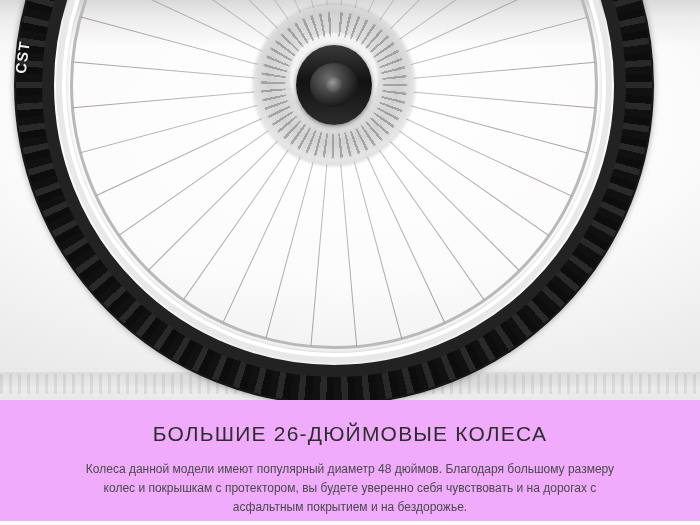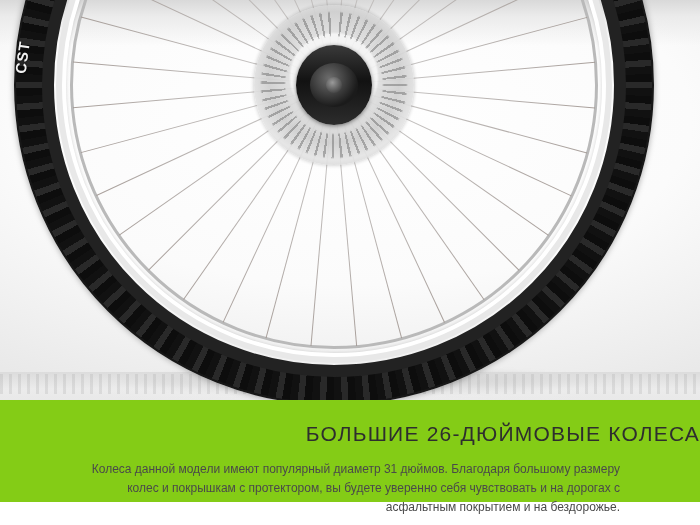"БОЛЬШИЕ 26-ДЮЙМОВЫЕ КОЛЕСА" .caption { background: #84cc16 -> #f0abfc; height: 102px -> 121px; text-align: right -> center }
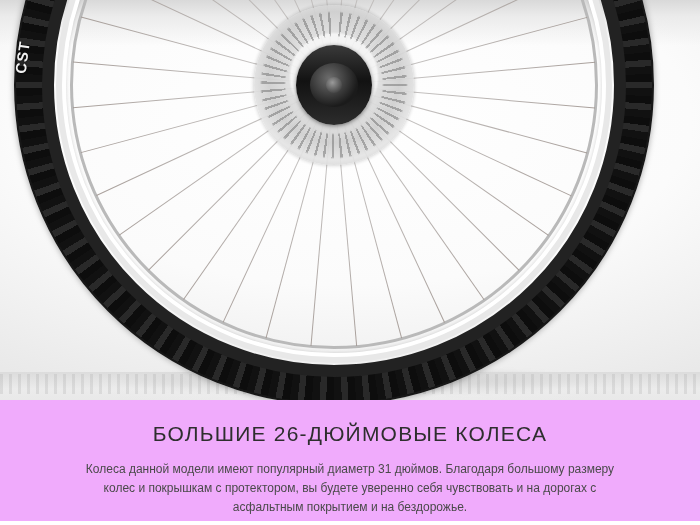"Колеса данной модели имеют популярный" span { text: 31 -> 48 }
